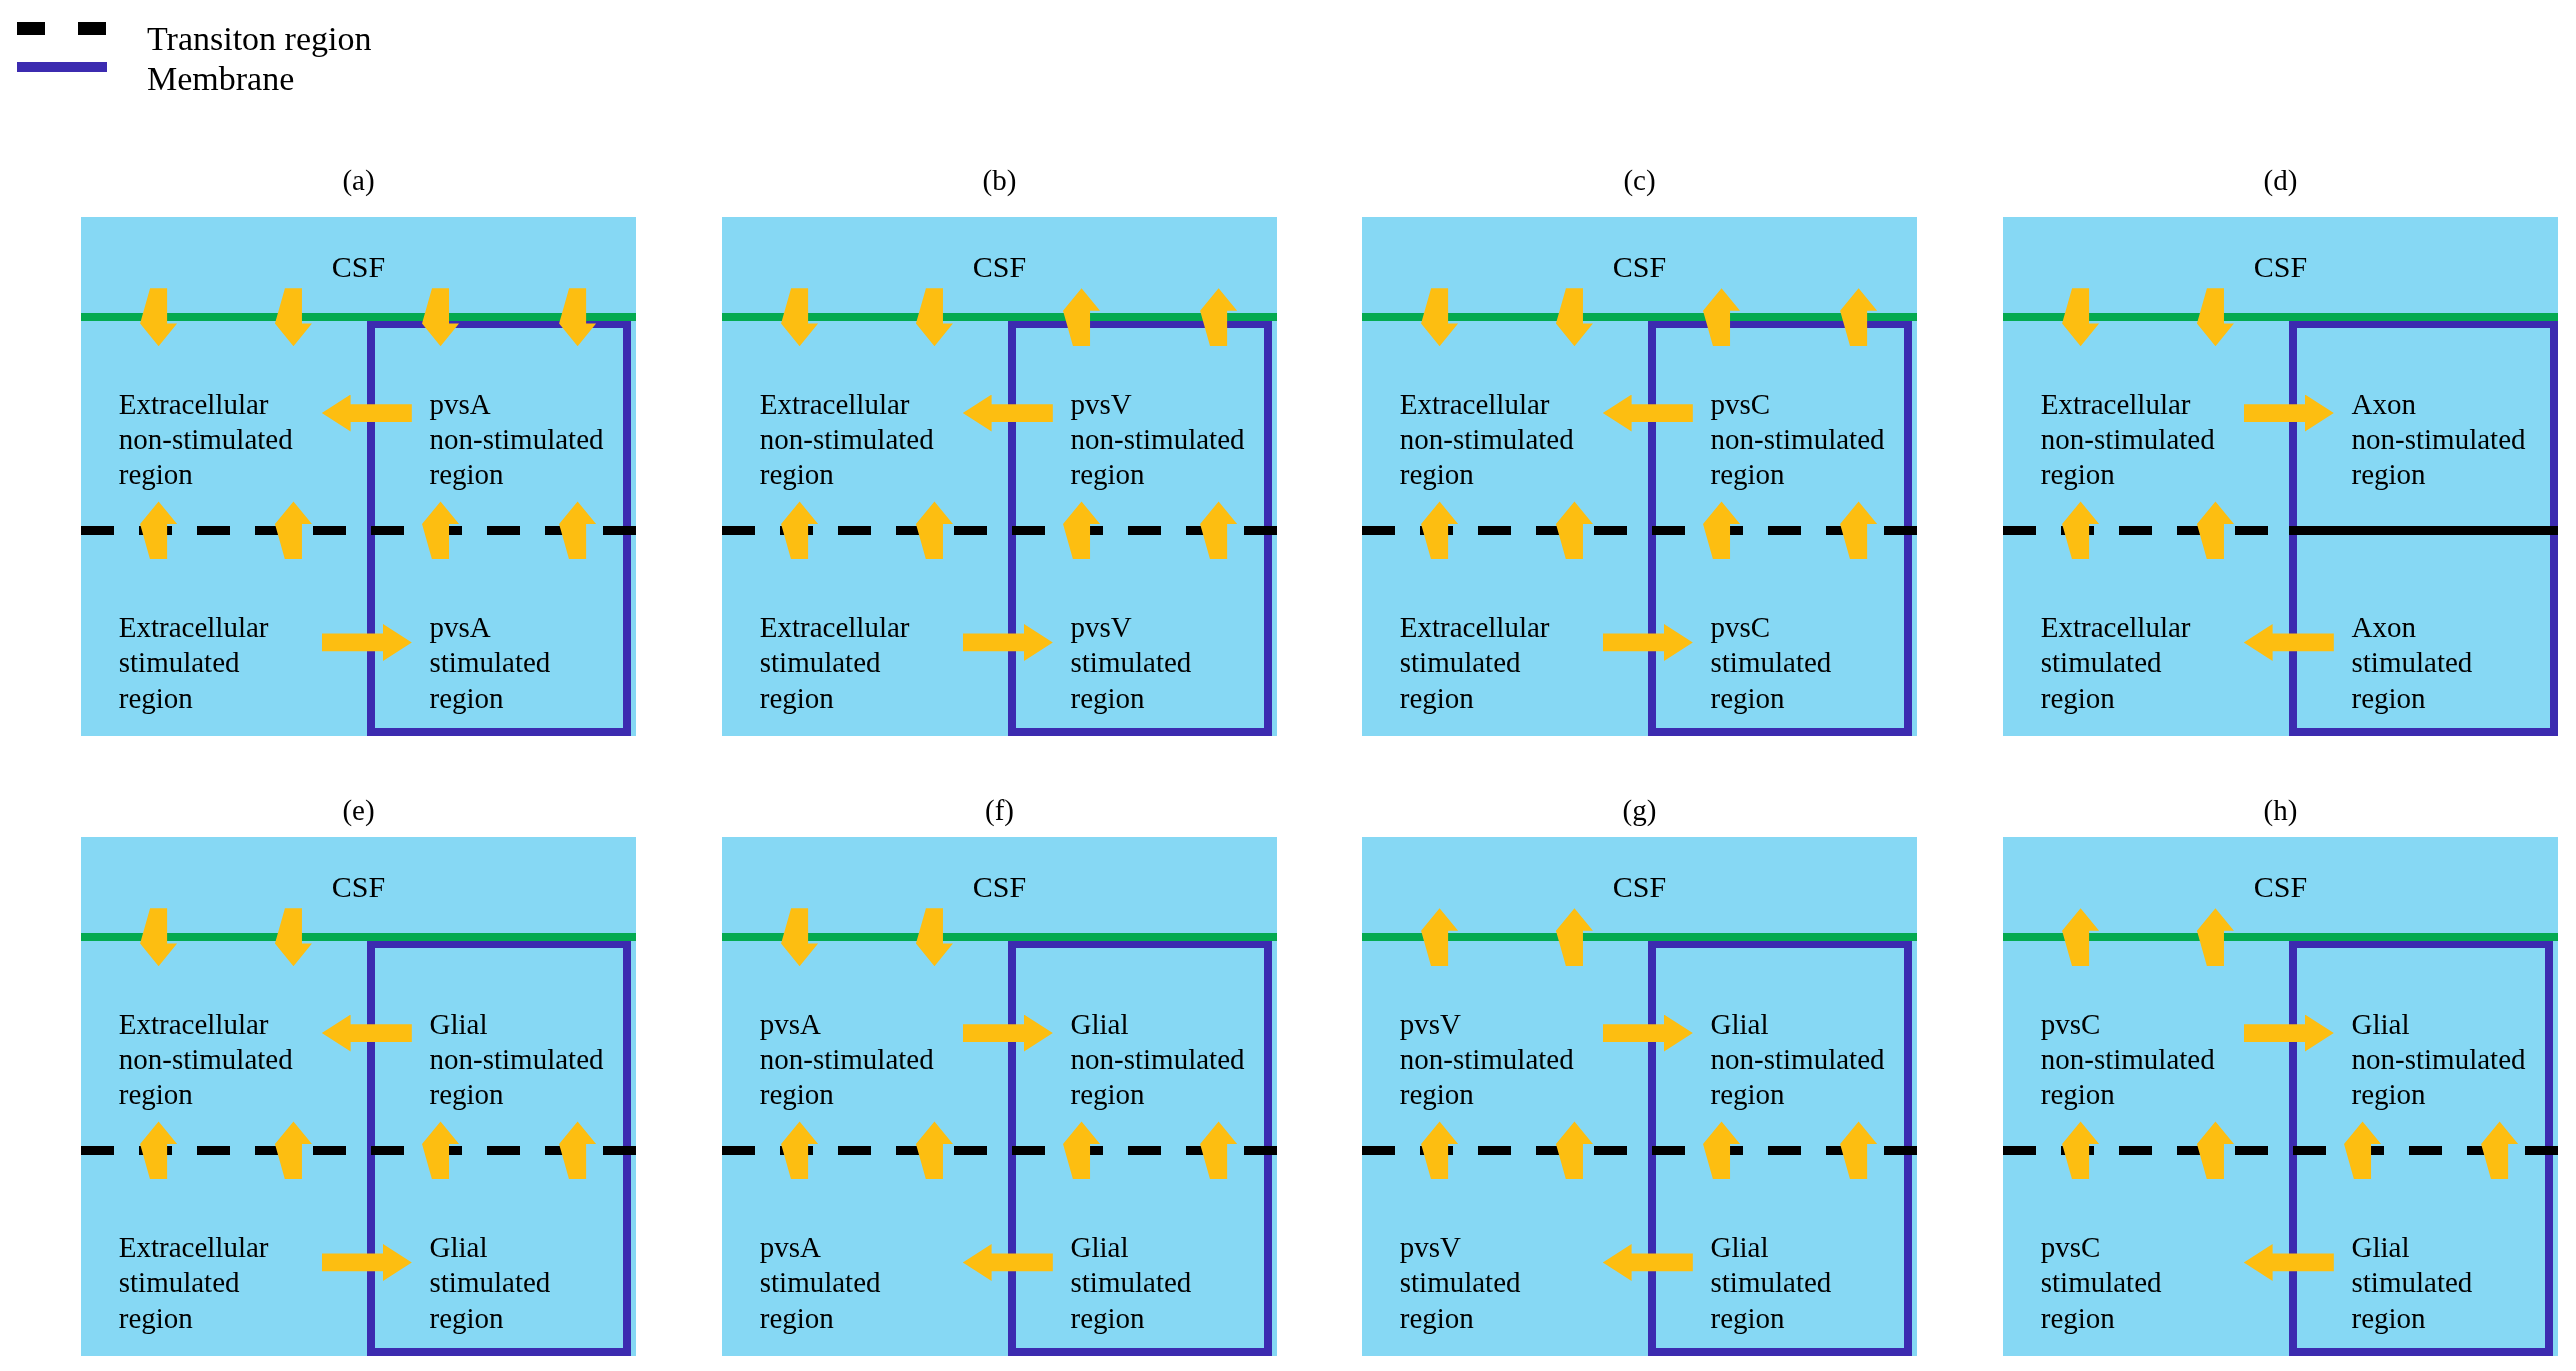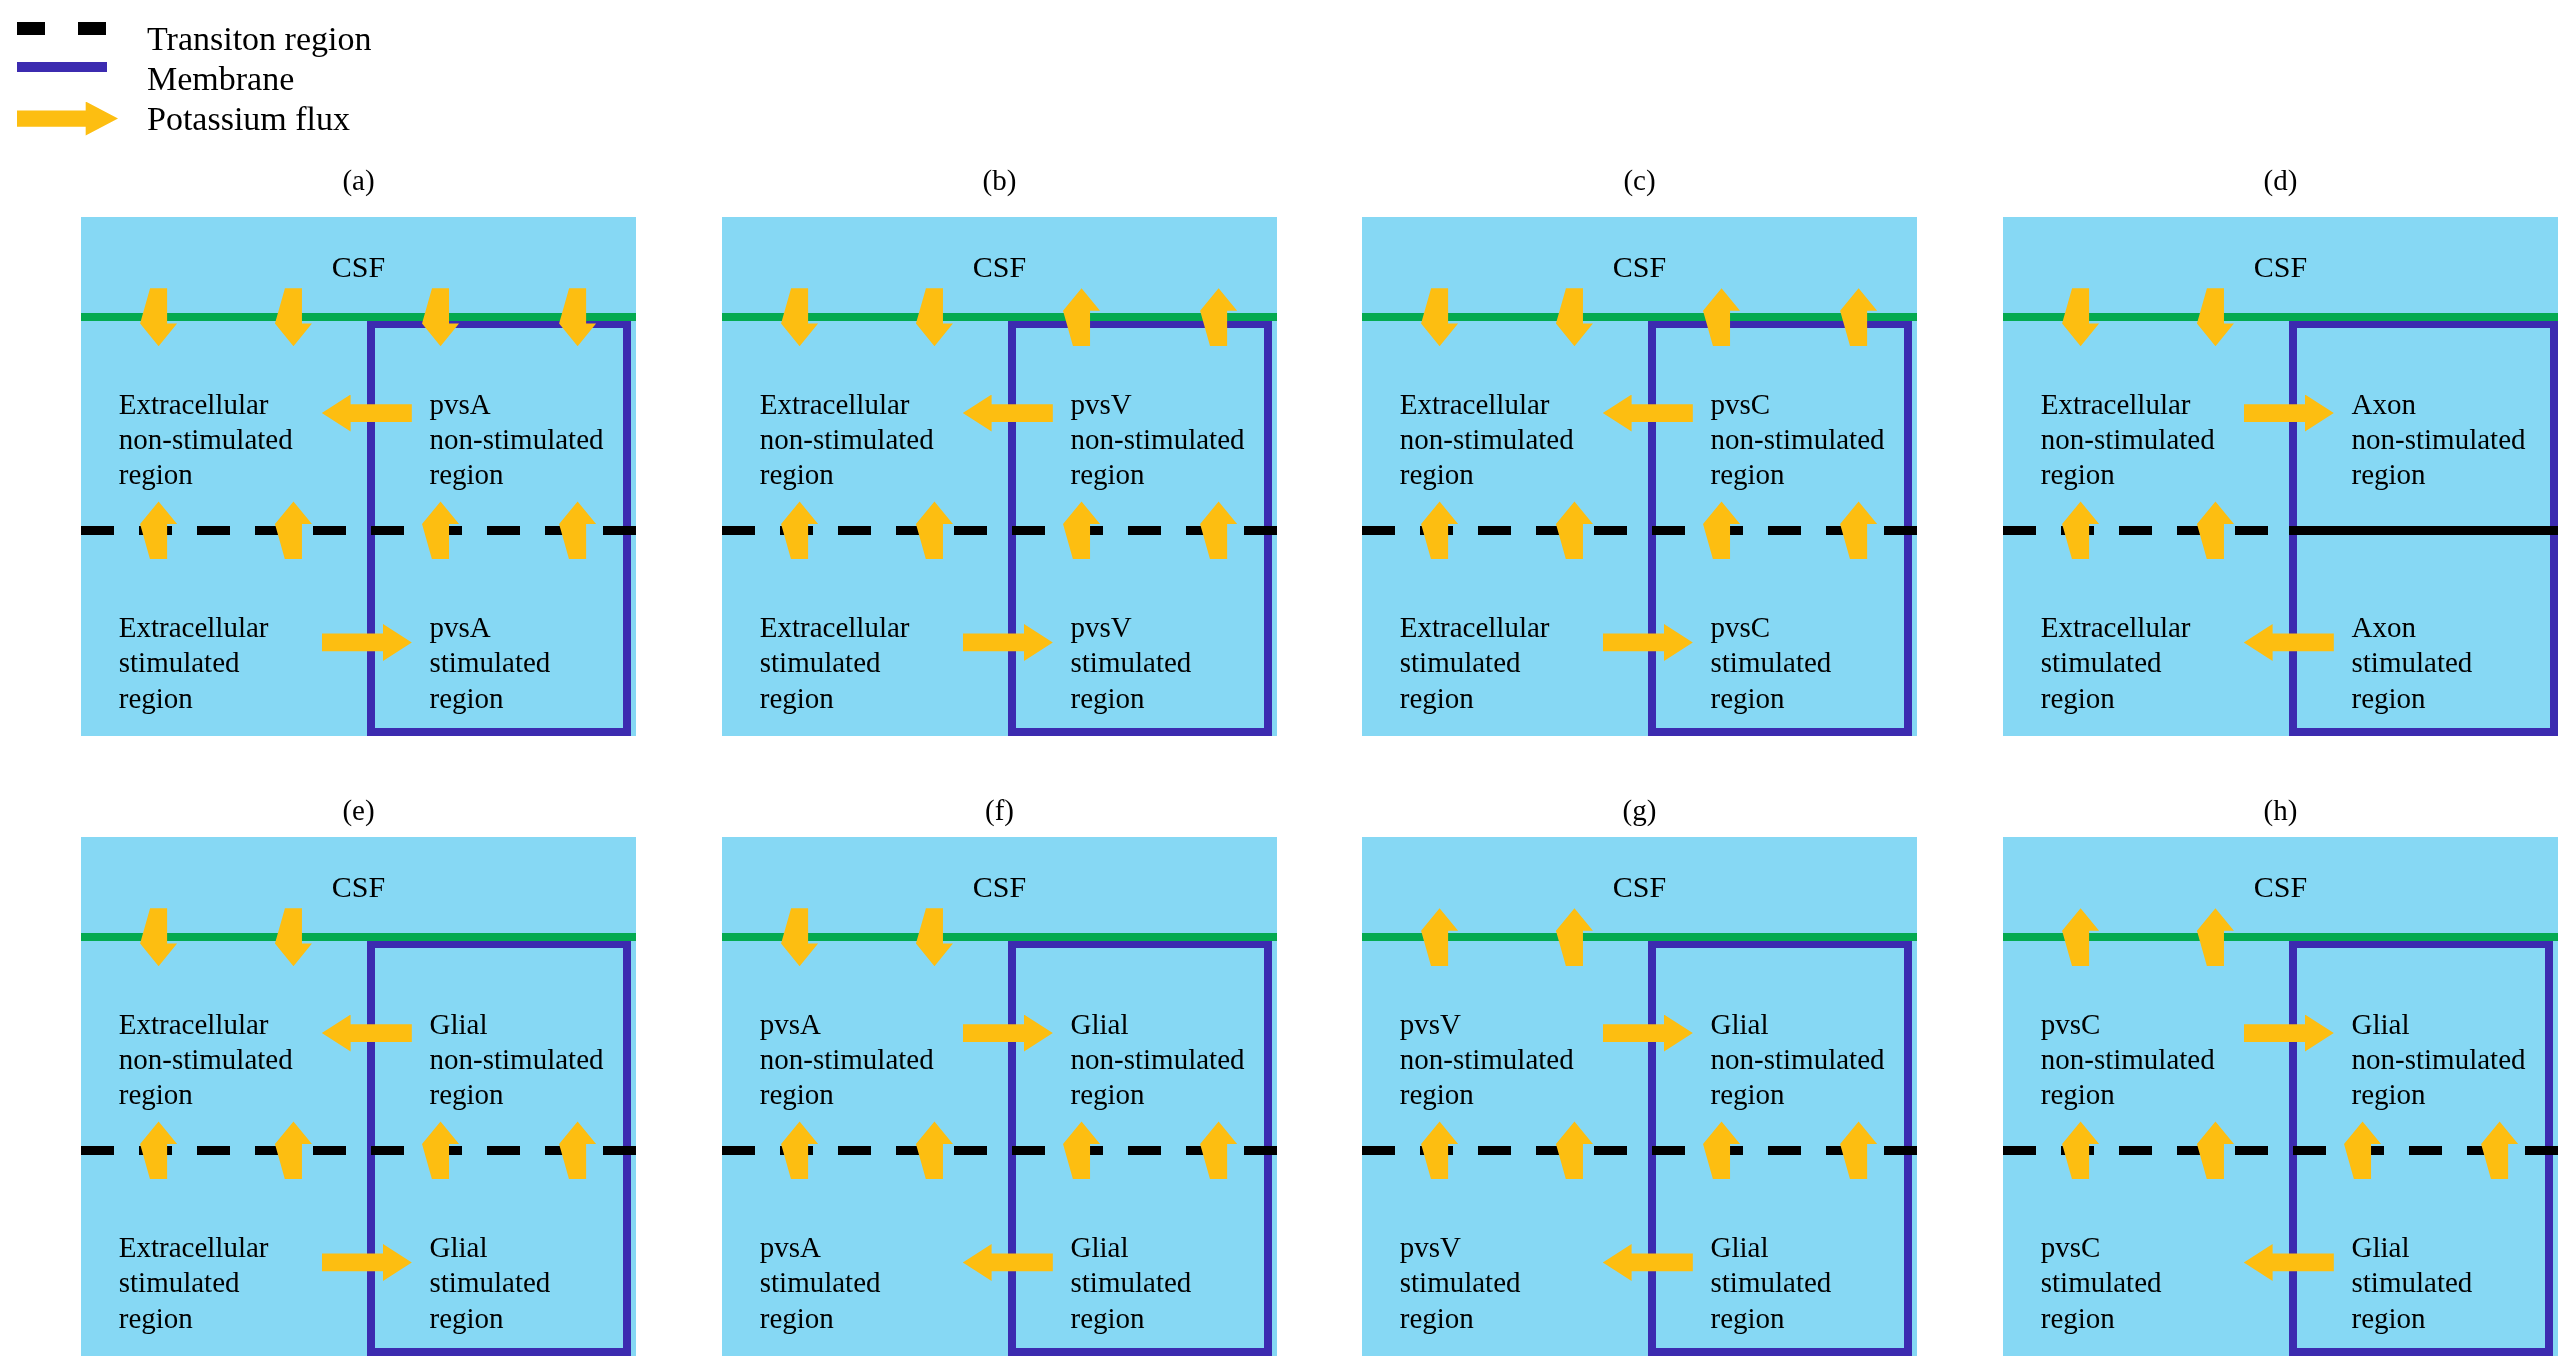"Potassium flux" div.lrow { html: <div> <div></div> <div>Potassium flux</div> </div> -> none }
